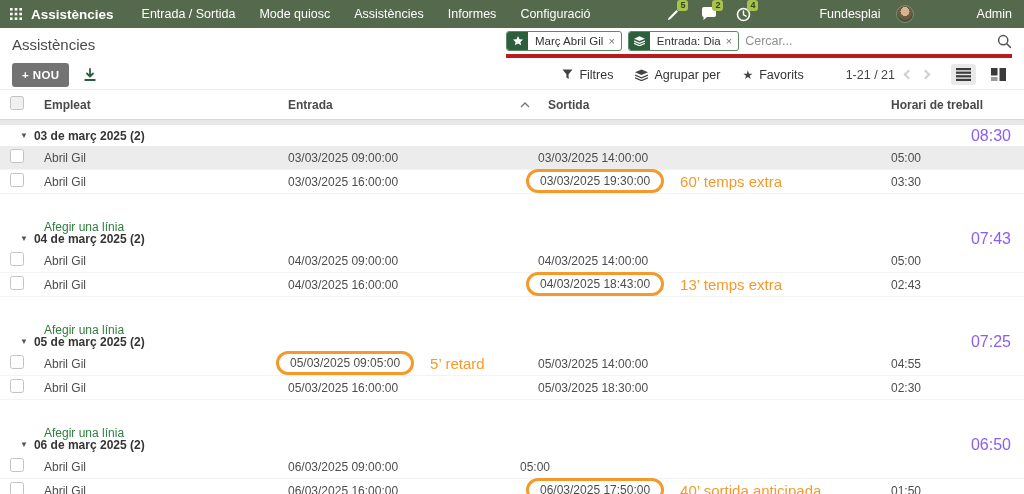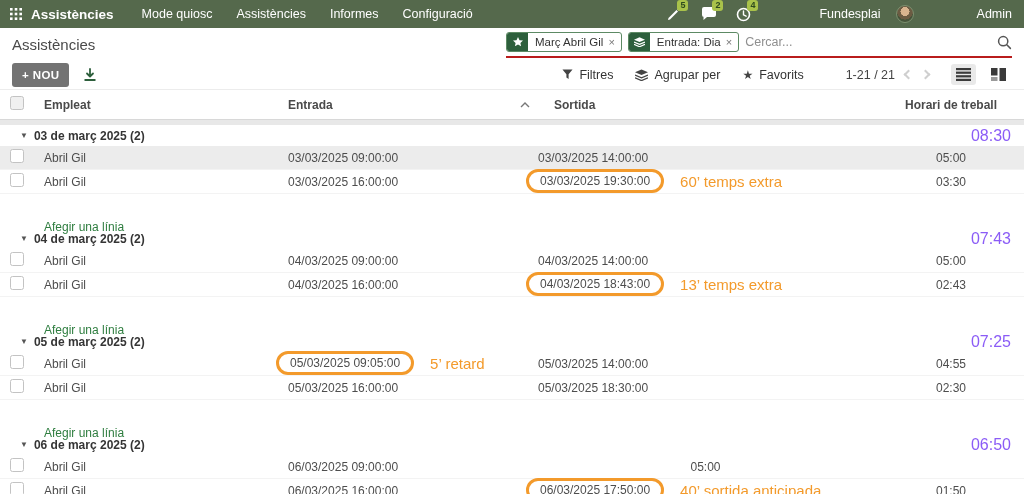"Entrada / Sortida" button.menu-item { html: none -> <button>Entrada / Sortida</button> }
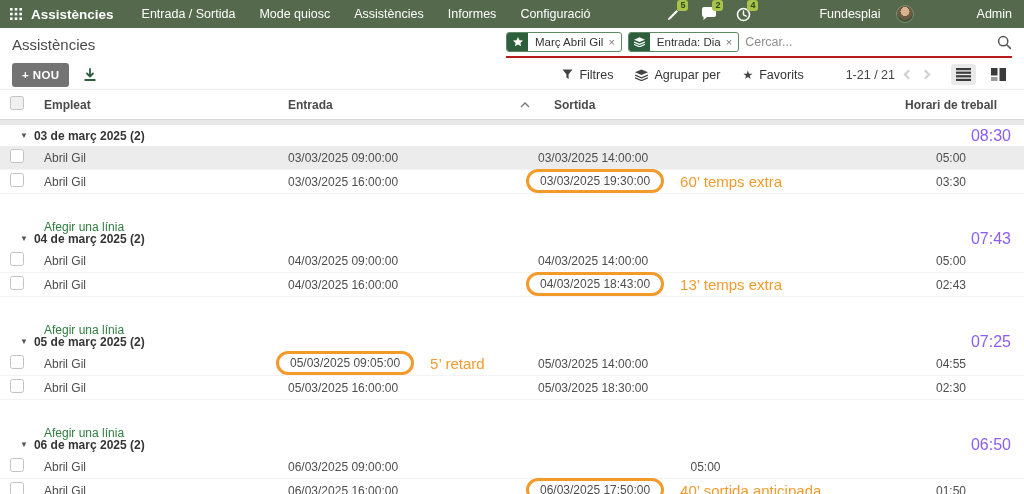"Març Abril Gil" .searchbar { border-bottom: 2px solid #b91c1c -> 4px solid #b91c1c }
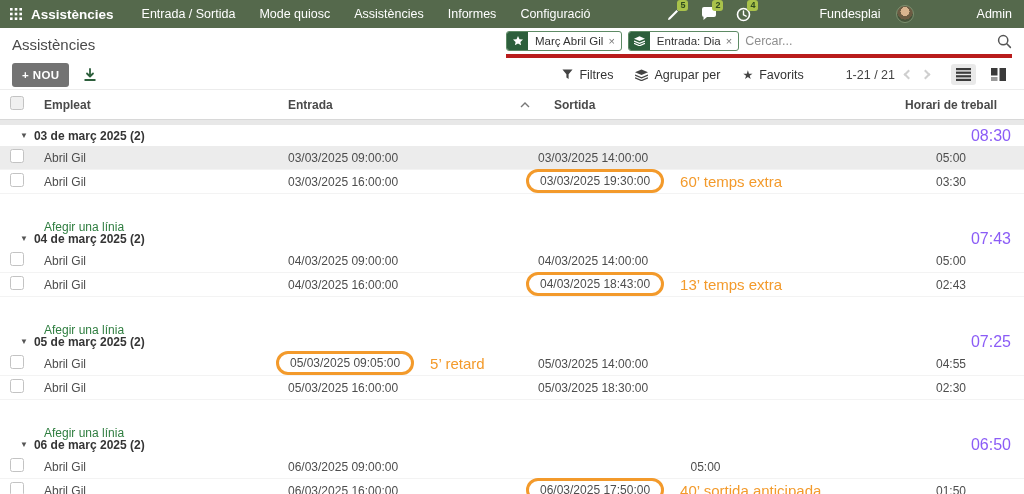"Sortida" .col-sortida { gap: 24px -> 18px }
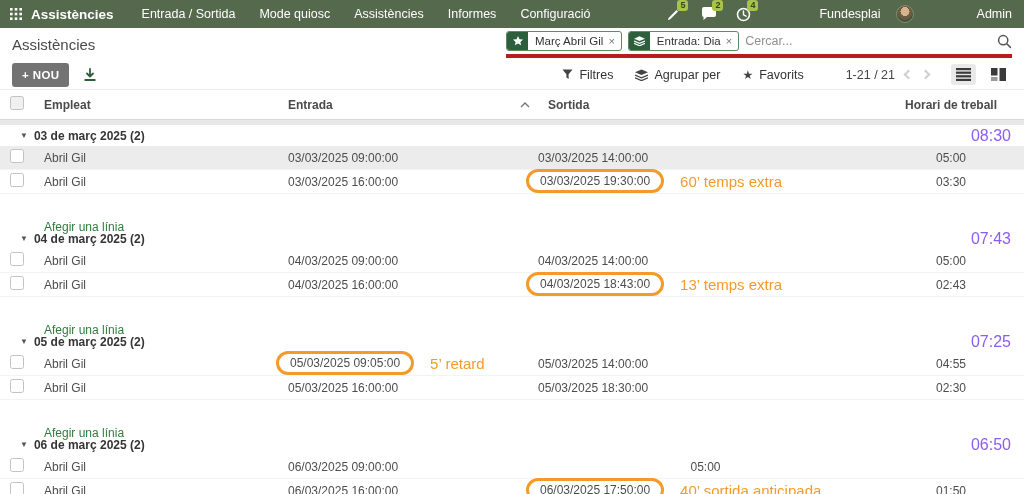"Horari de treball" .col-worked { text-align: center -> left }
